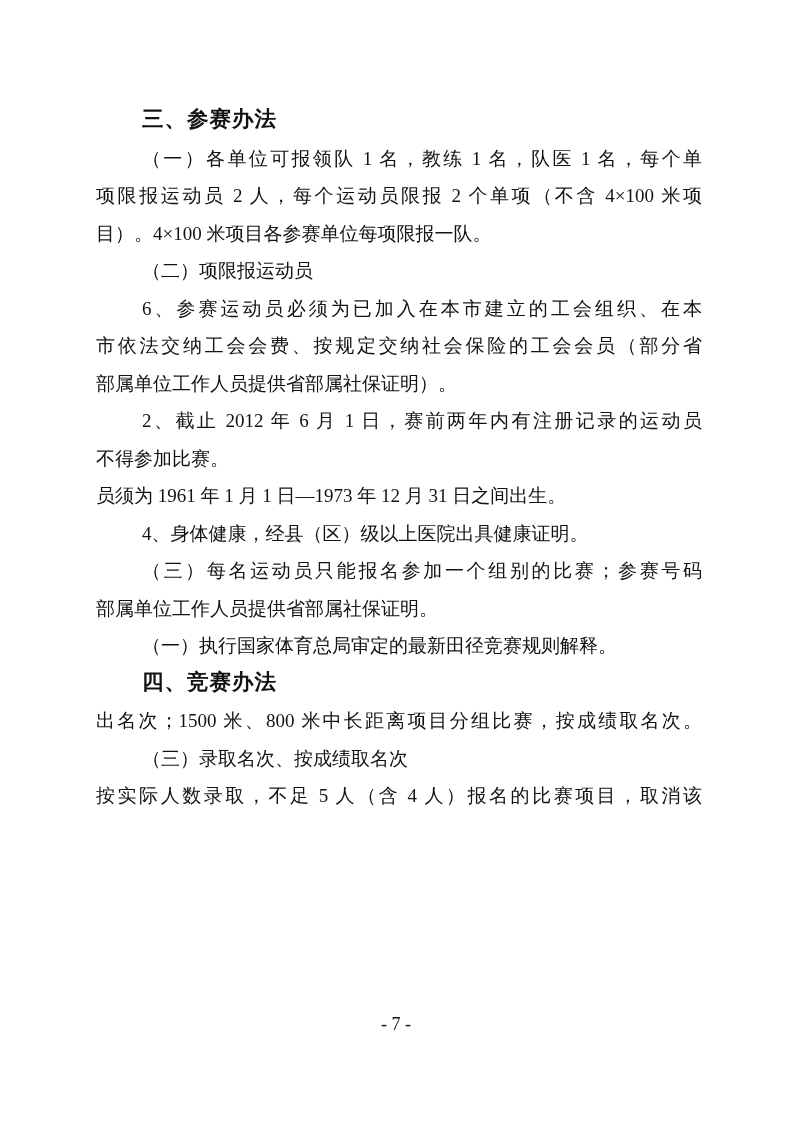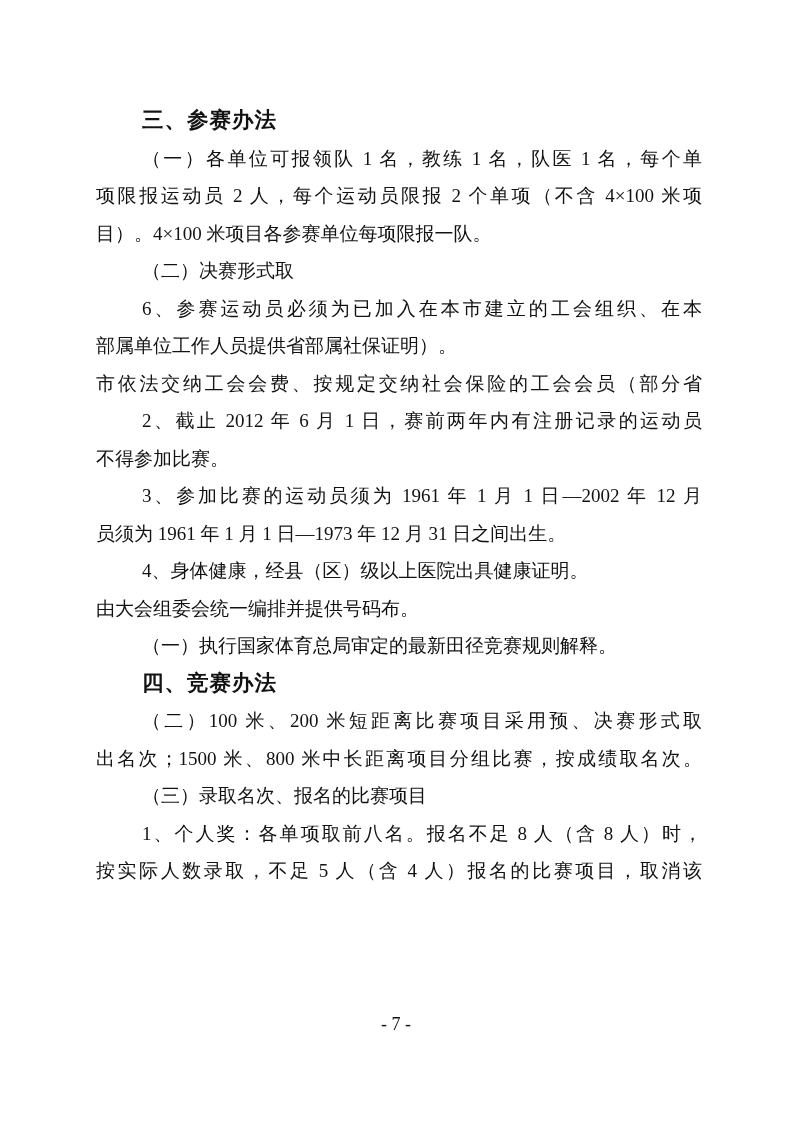"三、参赛办法" .line.heading { font-family: Liberation Sans, sans-serif -> Liberation Mono, monospace }
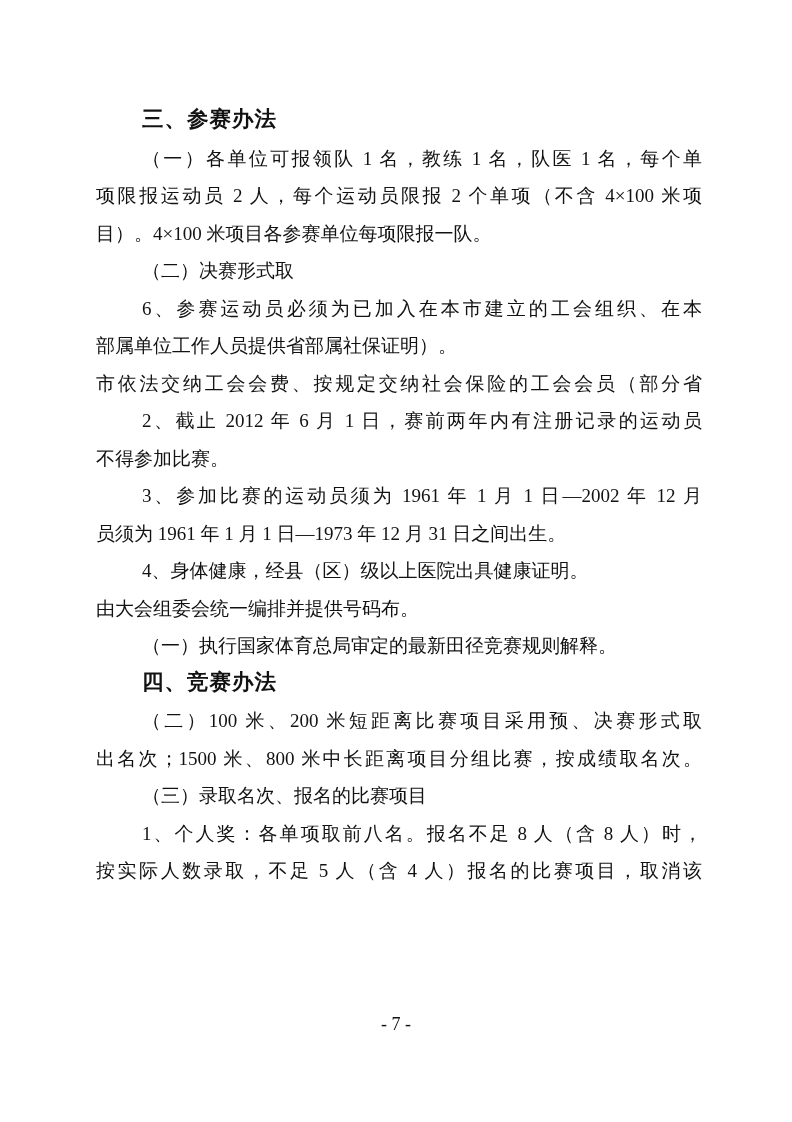"（二）决赛形式取" div.line { text: 决赛形式取 -> 项限报运动员 }
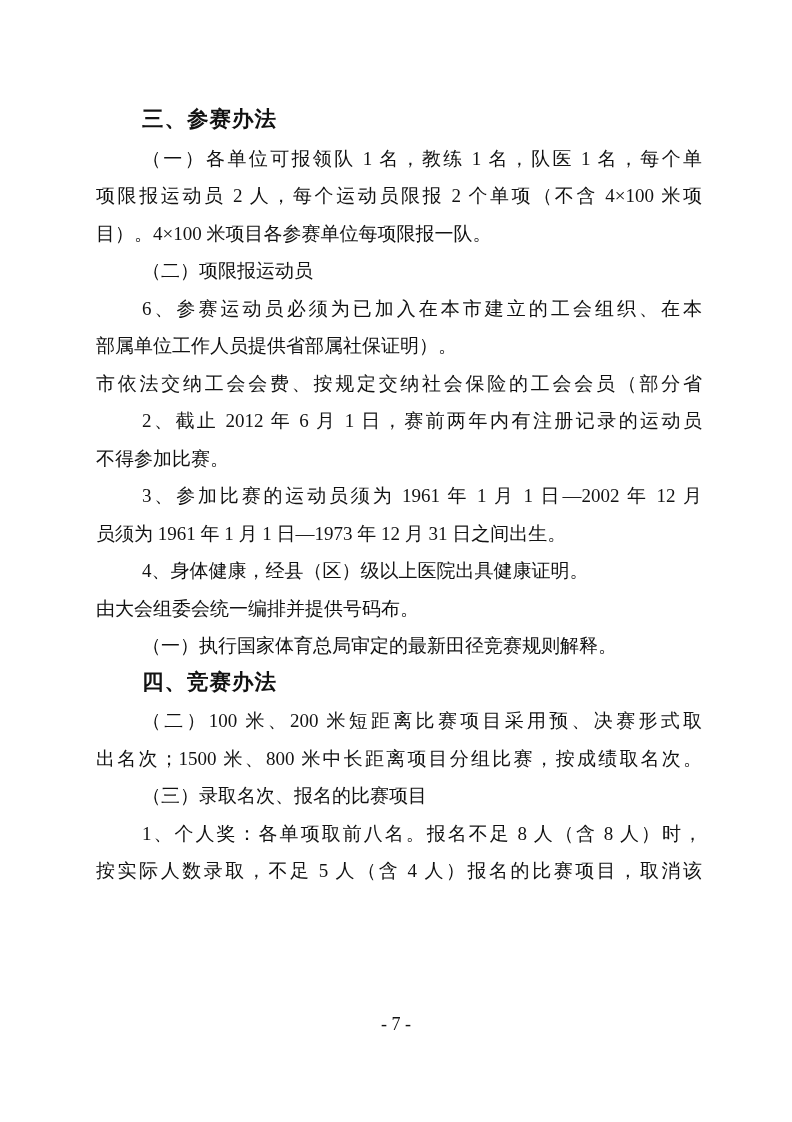"部属单位工作人员提供省部属社保证明）。" div.line { order: before "市依法交纳工会会费、按规定交纳社会保险的工会会员（部分省" -> after "市依法交纳工会会费、按规定交纳社会保险的工会会员（部分省" }
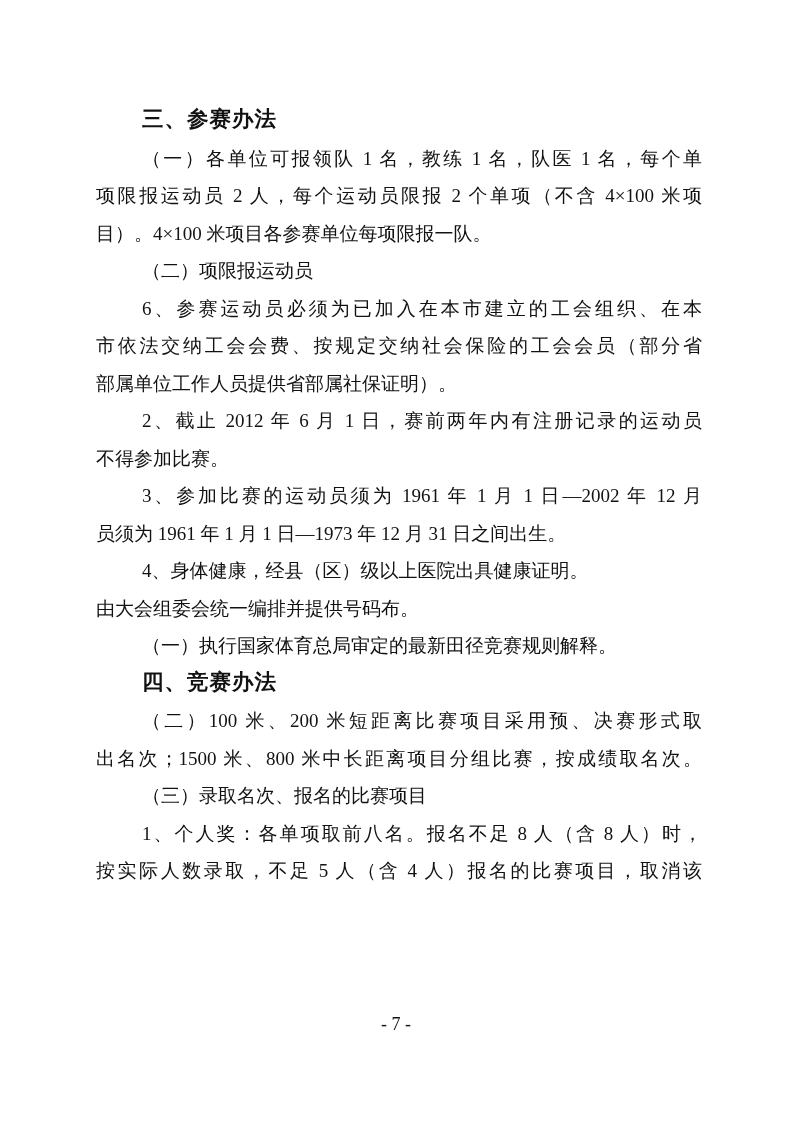"3、参加比赛的运动员须为 1961 年 1 月" div.line { html: <div>3、参加比赛的运动员须为 1961 年 1 月 1 日—2002 年 12 月</div> -> none }
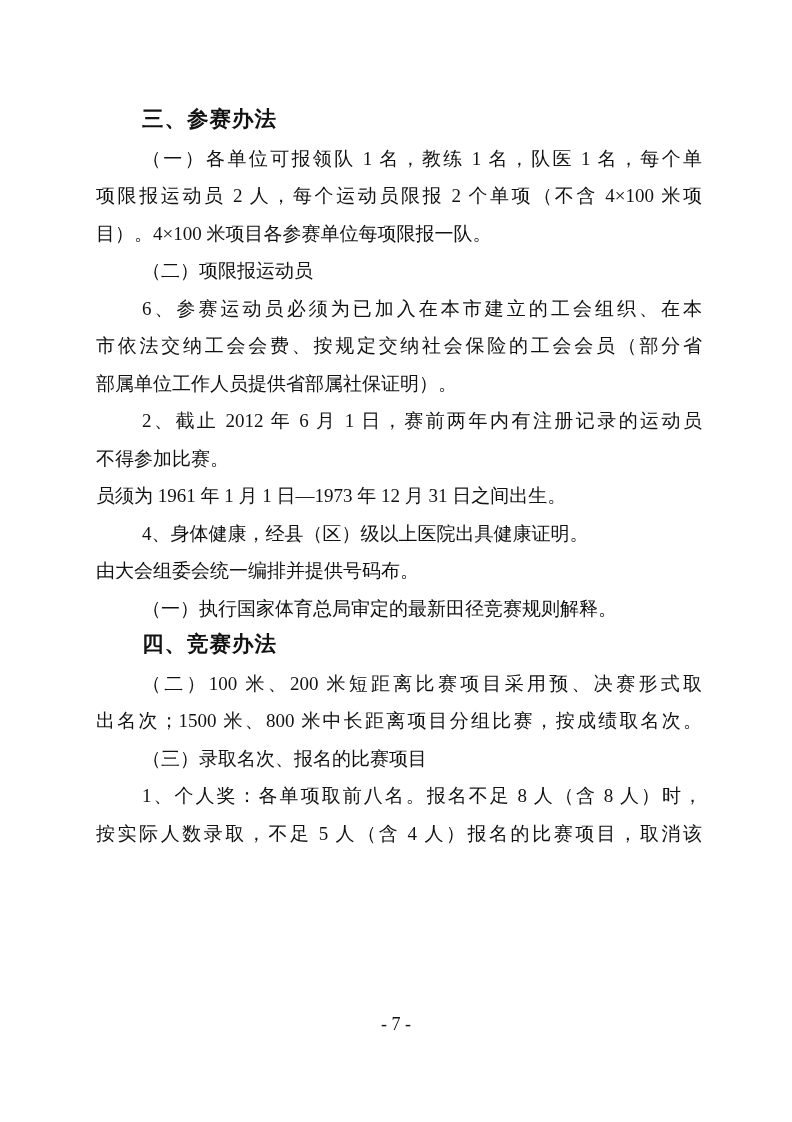"（三）每名运动员只能报名参加一个组别的比赛；参赛号码" div.line { html: none -> <div>（三）每名运动员只能报名参加一个组别的比赛；参赛号码</div> }
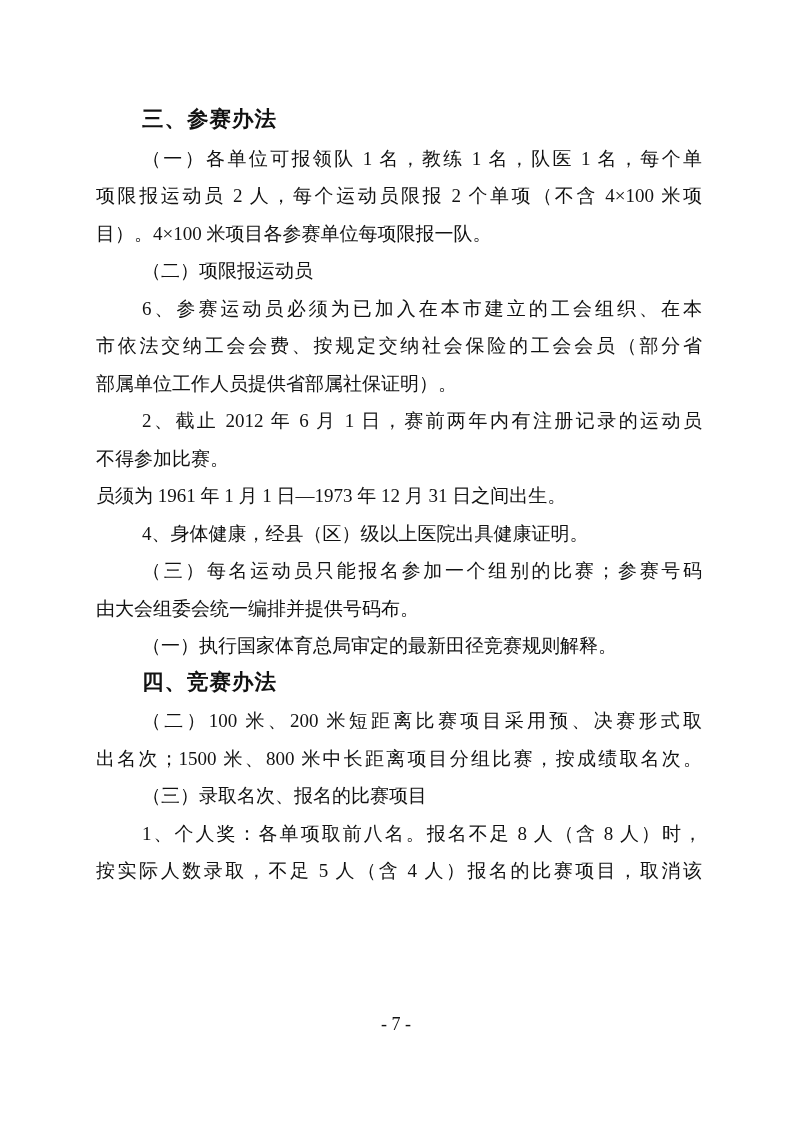"由大会组委会统一编排并提供号码布。" div.line { text: 由大会组委会统一编排并提供号码布 -> 部属单位工作人员提供省部属社保证明 }
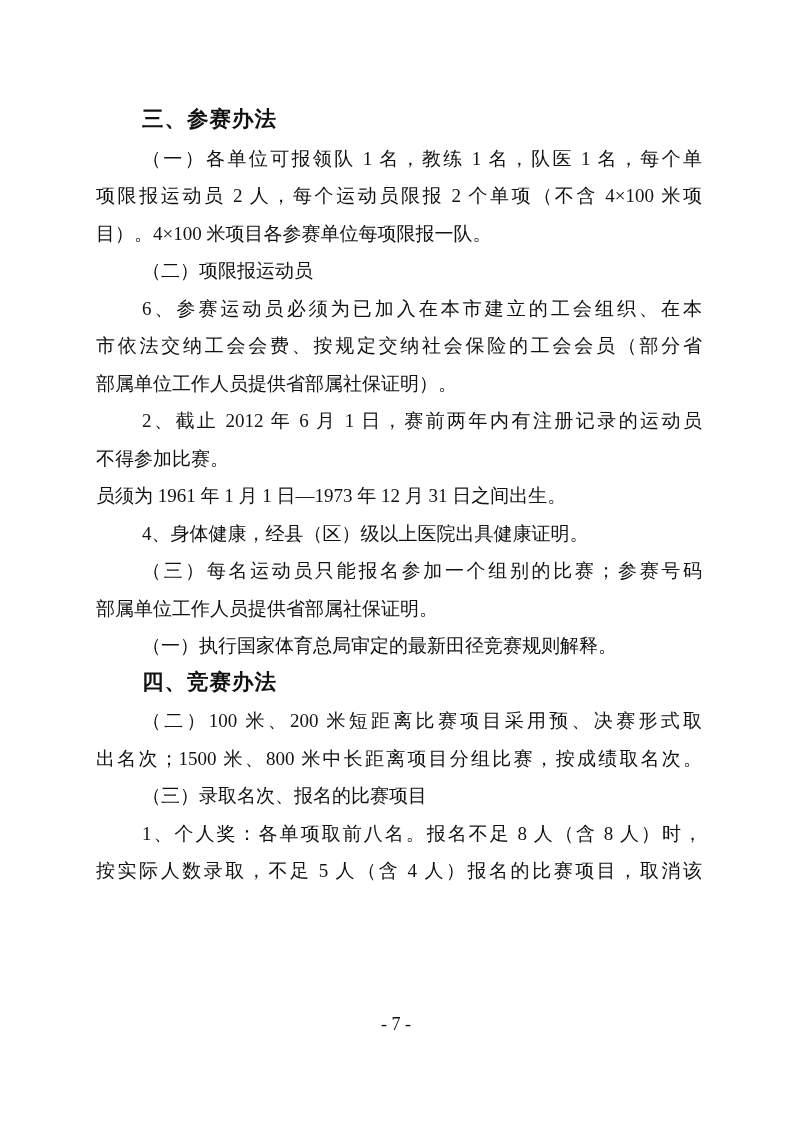"（二）100 米、200 米短距离比赛项目采用预、决赛形式取" div.line { html: <div>（二）100 米、200 米短距离比赛项目采用预、决赛形式取</div> -> none }
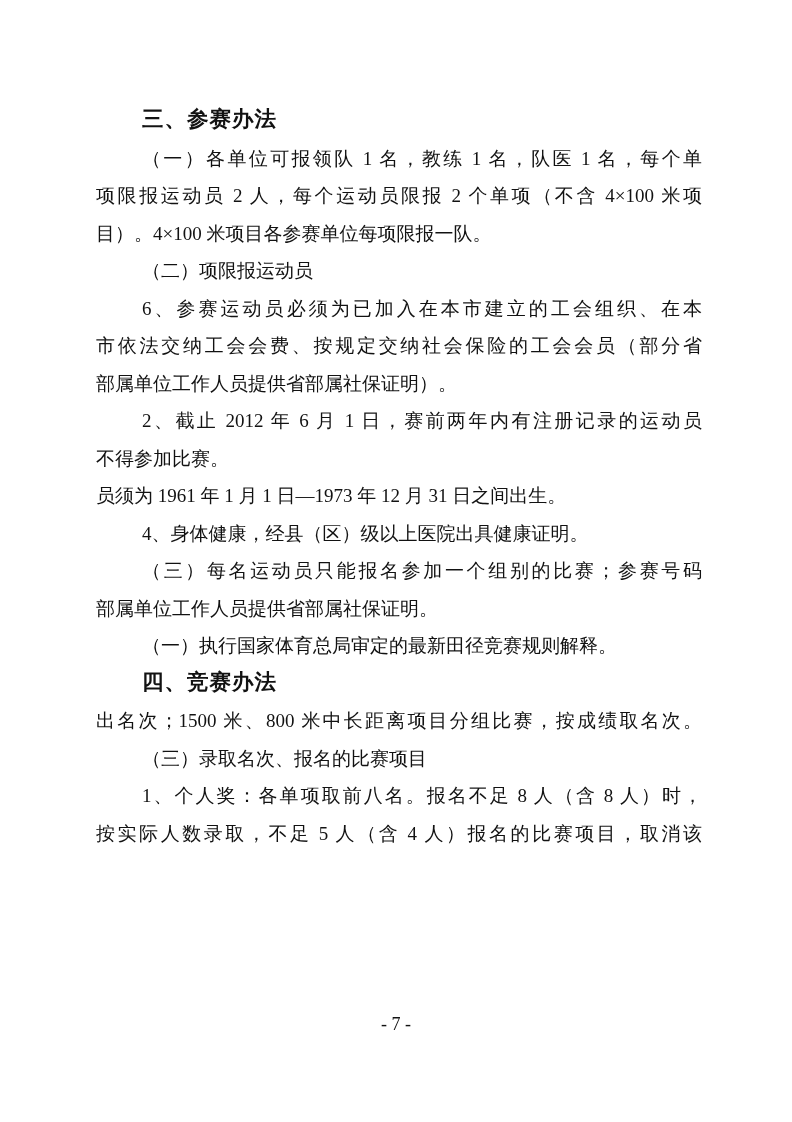"（三）录取名次、报名的比赛项目" div.line { text: 报名的比赛项目 -> 按成绩取名次 }
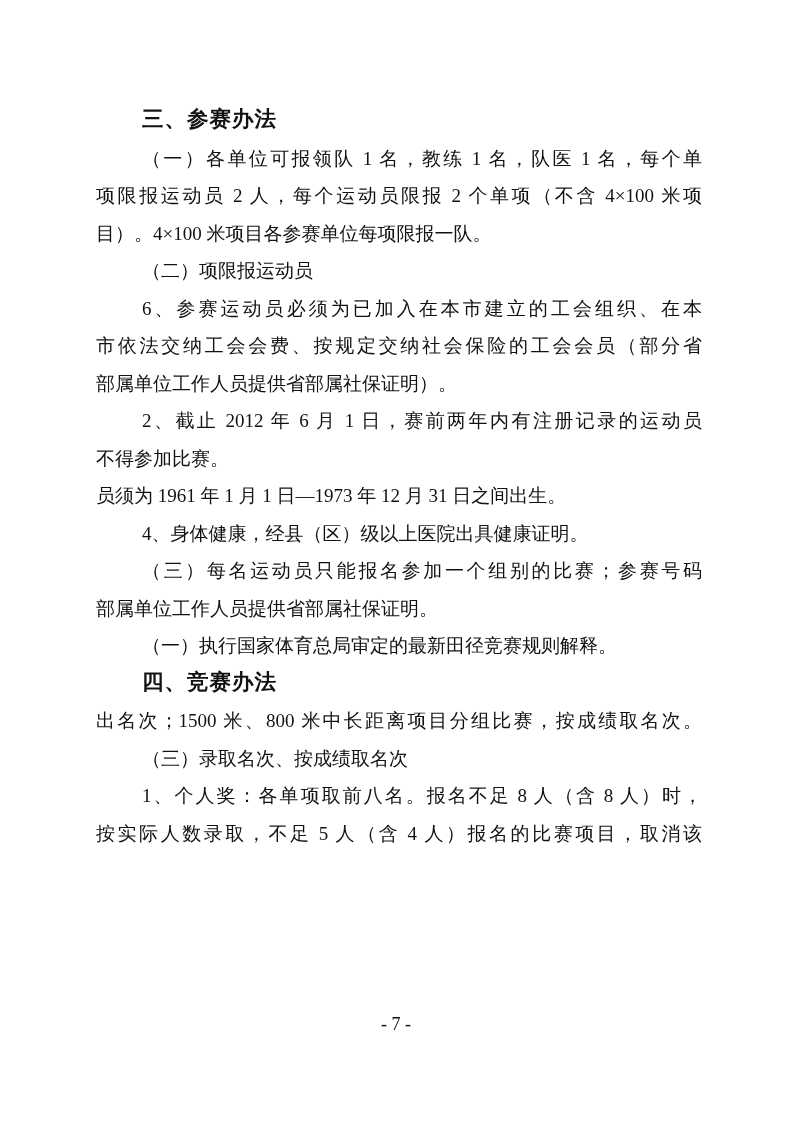"1、个人奖：各单项取前八名。报名不足 8 人（含 8 人）时，" div.line { html: <div>1、个人奖：各单项取前八名。报名不足 8 人（含 8 人）时，</div> -> none }
